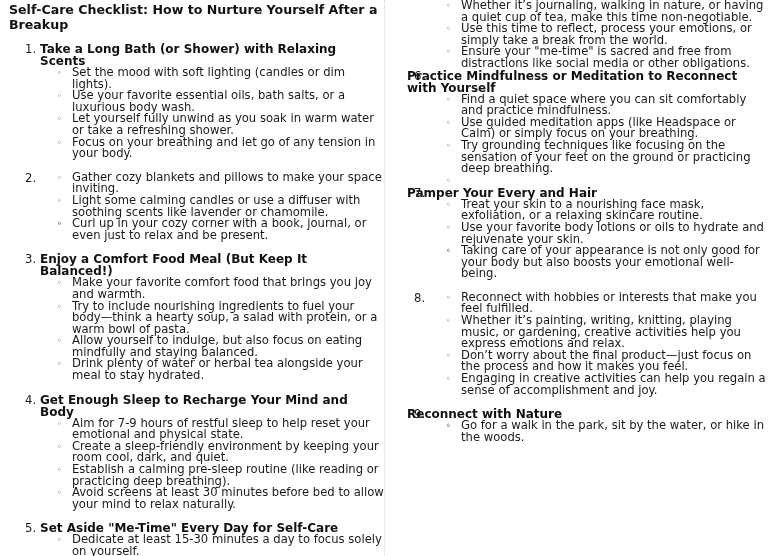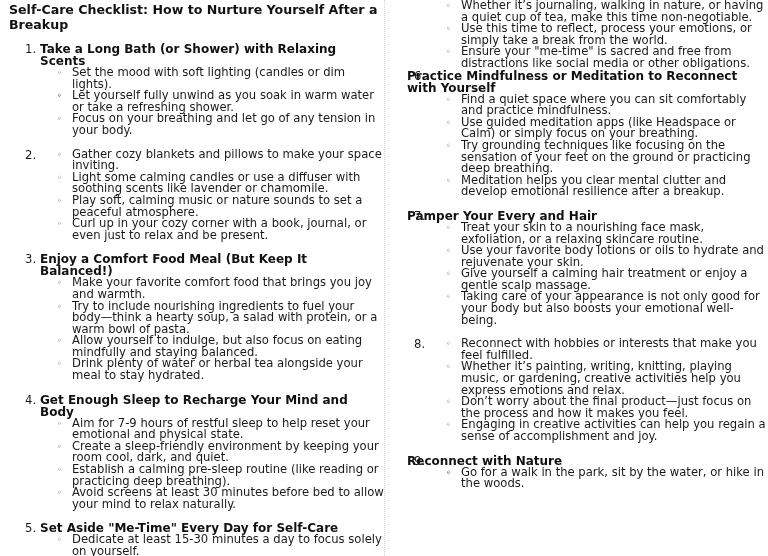"Use your favorite essential oils," span { html: none -> <span>Use your favorite essential oils, bath salts, or a luxurious body wash.</span> }
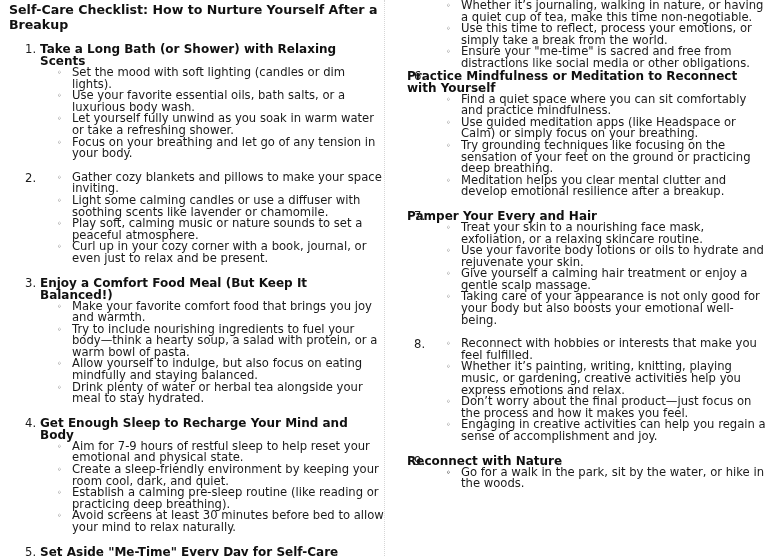"Meditation helps you clear mental" span { html: <span>Meditation helps you clear mental clutter and develop emotional resilience after a breakup.</span> -> none }
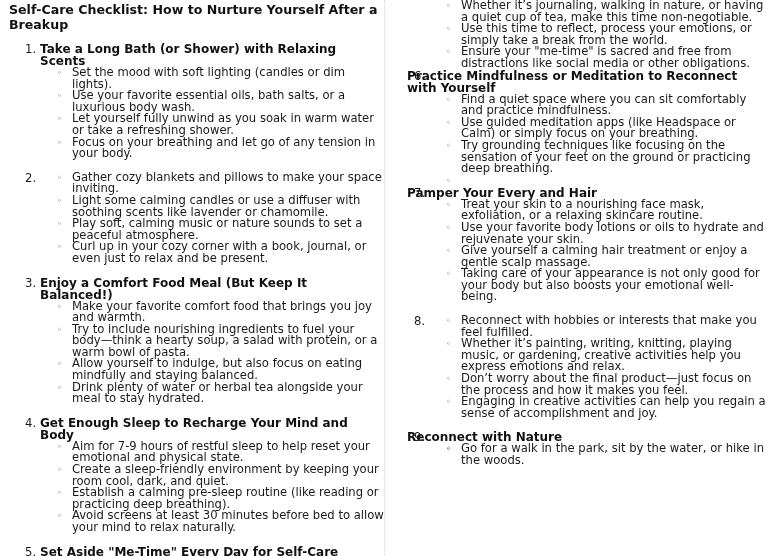"Play soft, calming music or" span { html: <span>Play soft, calming music or nature sounds to set a peaceful atmosphere.</span> -> none }
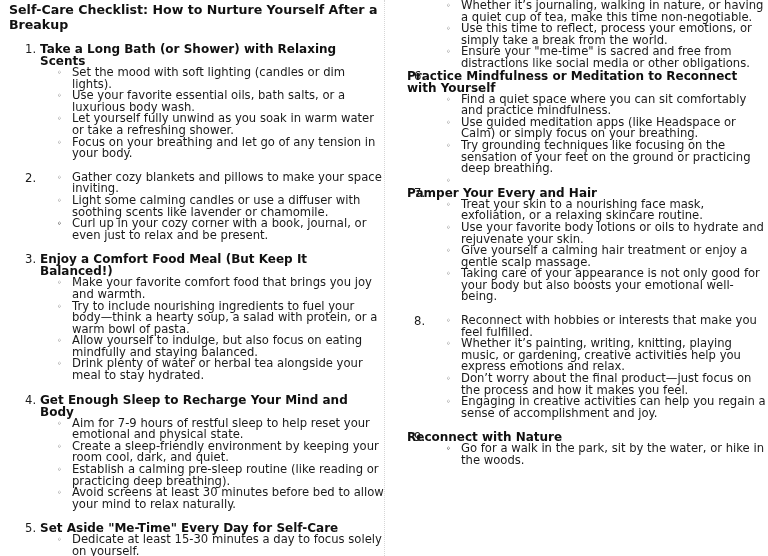"Give yourself a calming hair" span { html: <span>Give yourself a calming hair treatment or enjoy a gentle scalp massage.</span> -> none }
